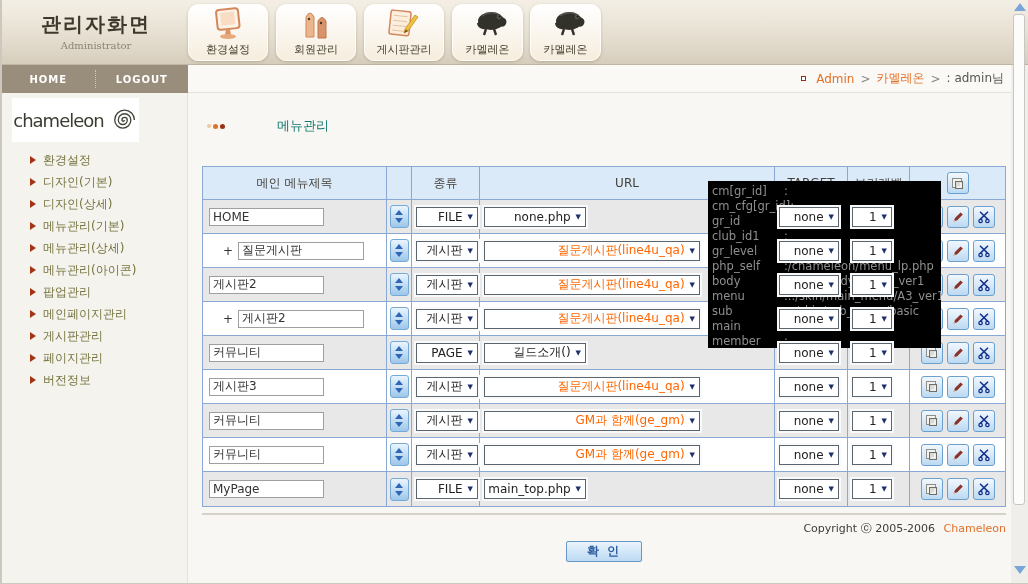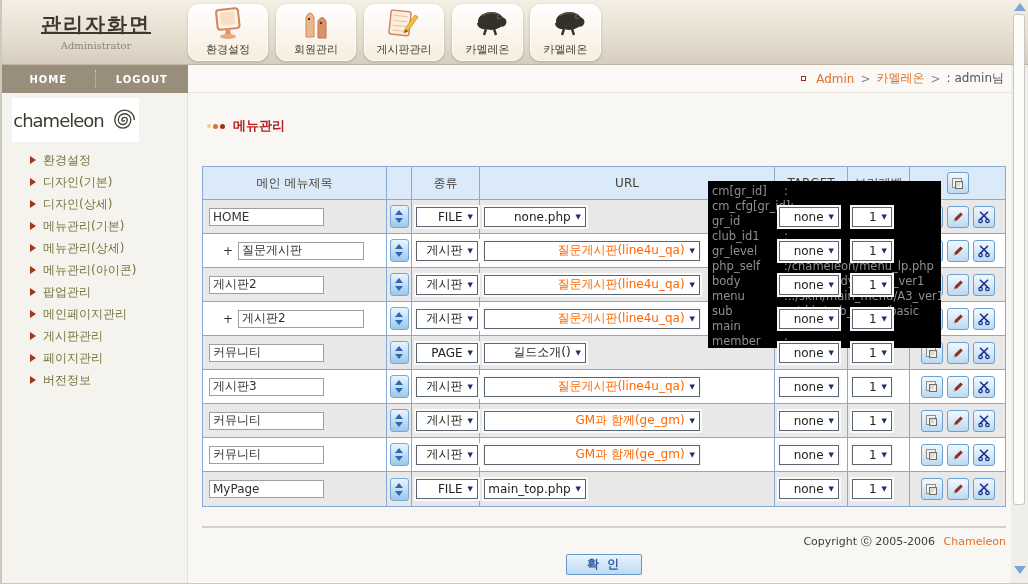"관리자화면" .admin-title { text-decoration: underline -> none }
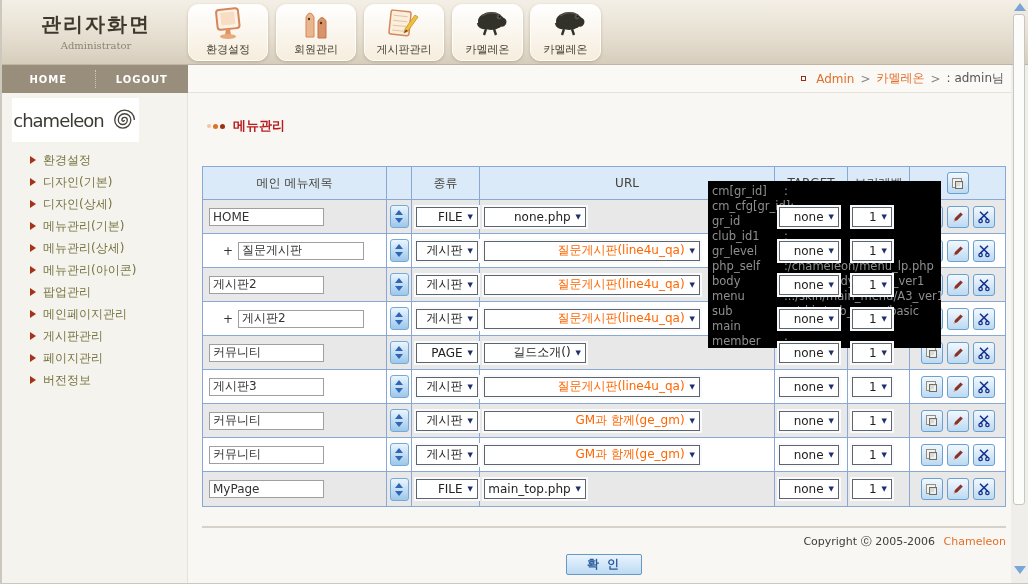"메뉴관리" .page-title .tt { color: #b91c1c -> #0f766e; font-weight: bold -> normal; margin-left: none -> 44px }
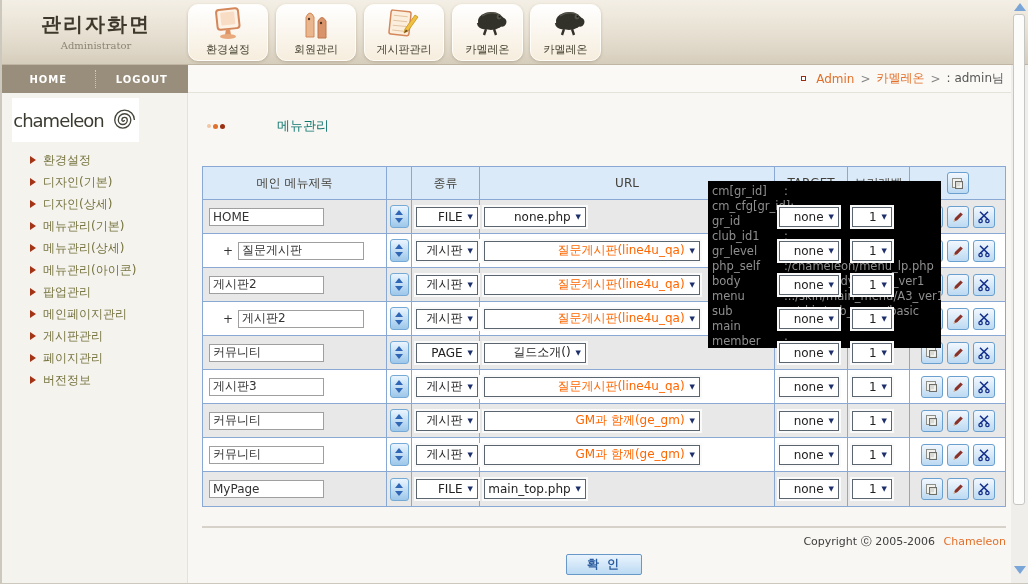"Copyright ⓒ 2005-2006 Chameleon" .bottom-area { top: 433px -> 420px }
